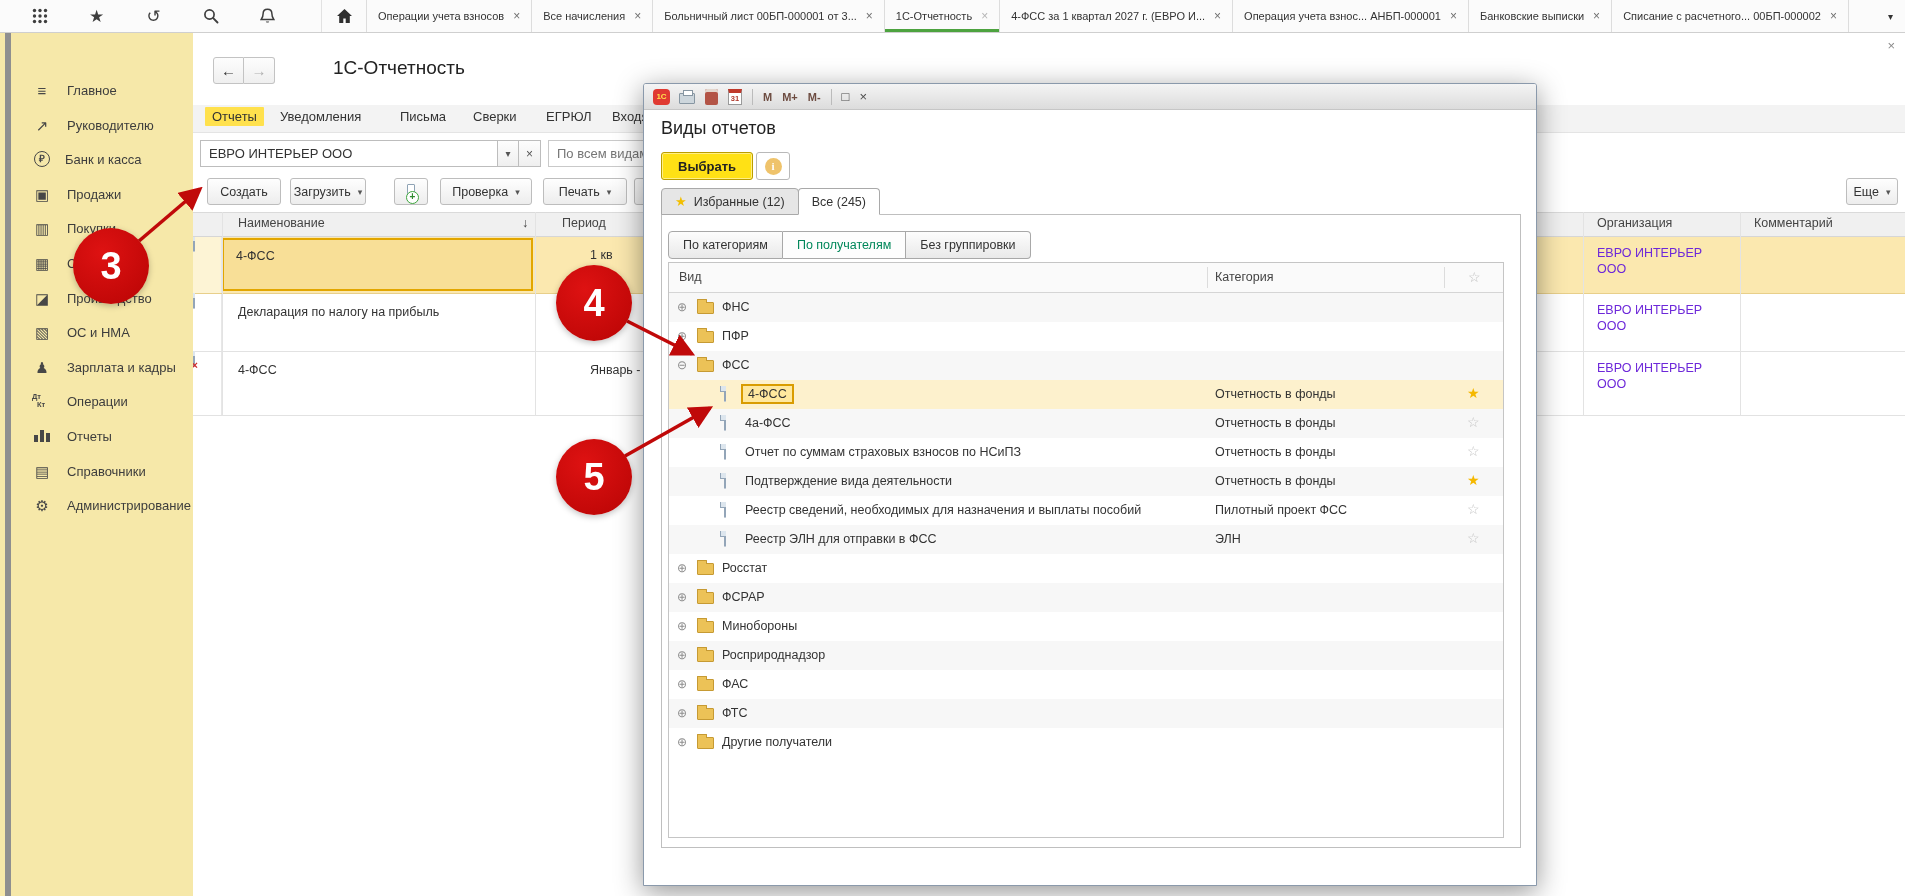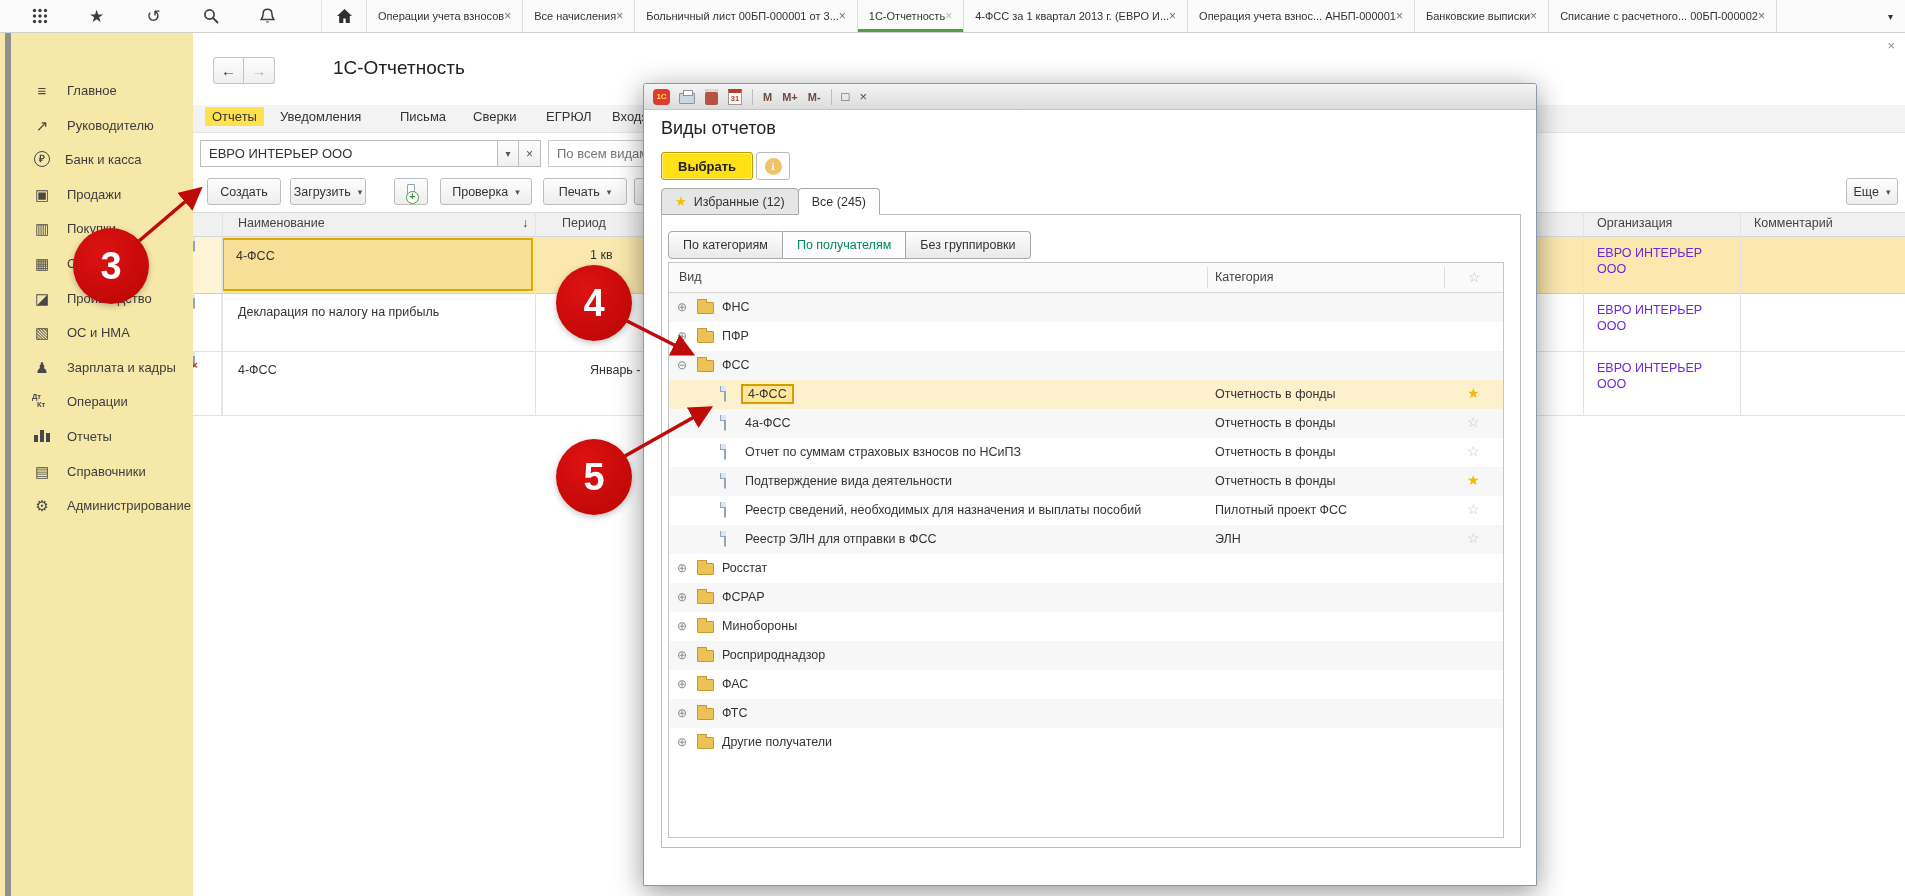"Операции учета взносов" .tb-tab { gap: none -> 9px }
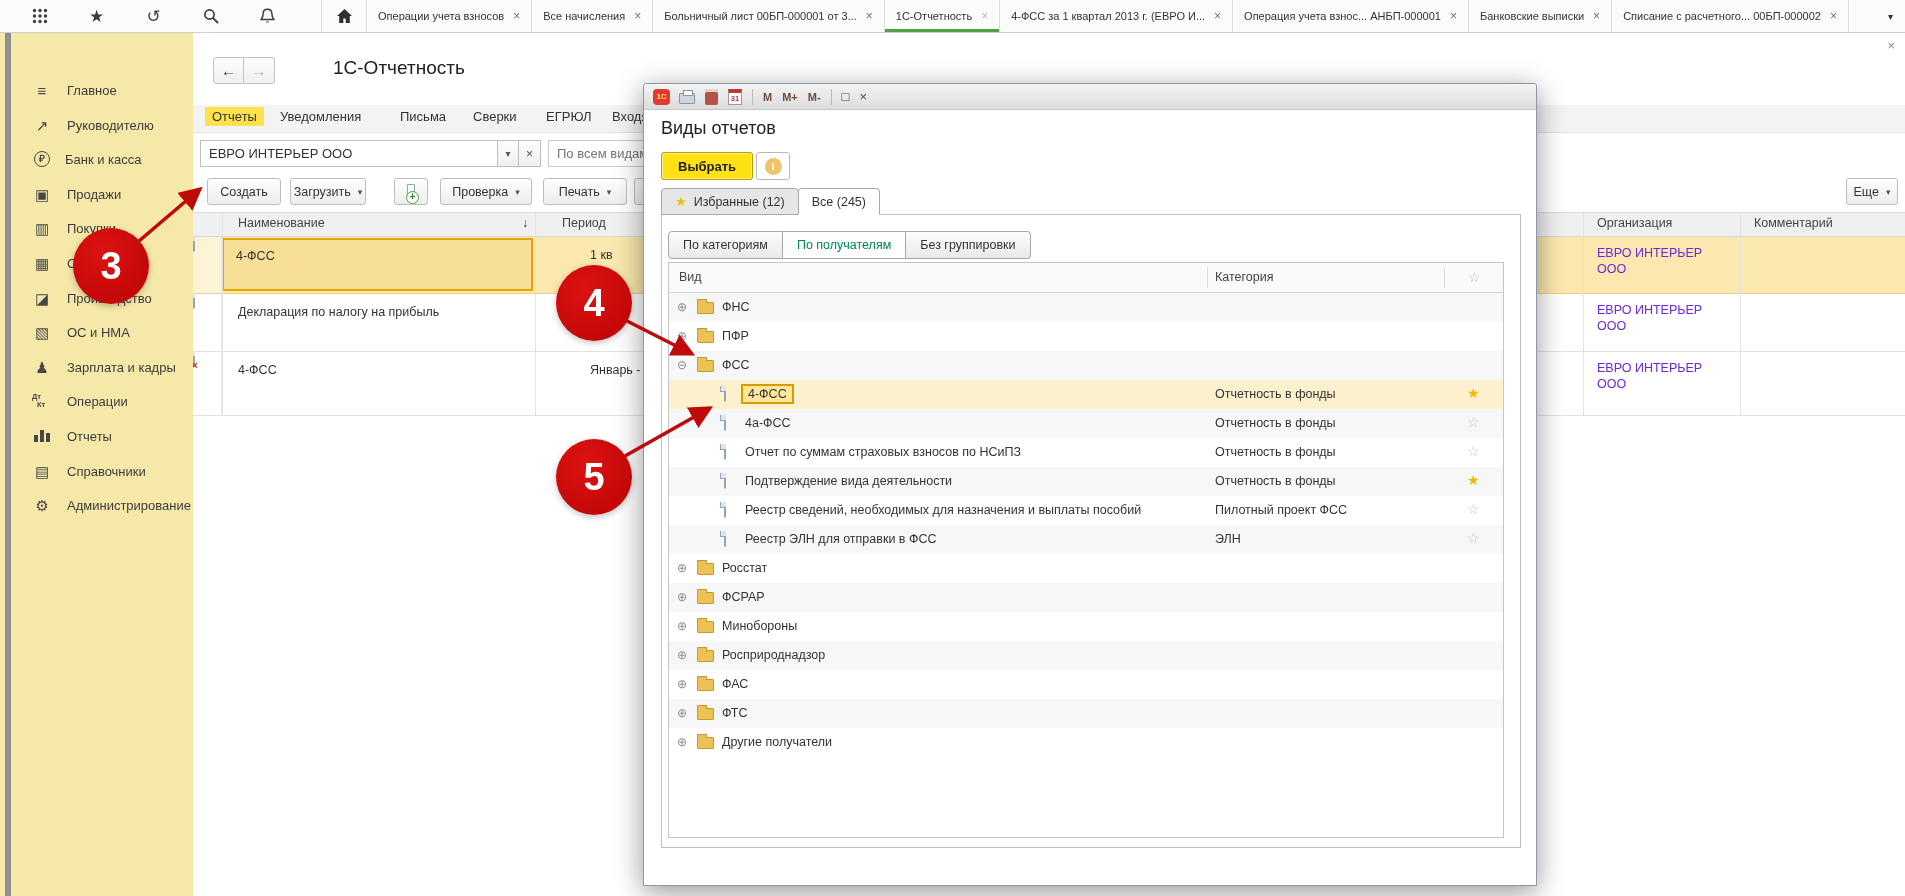"4-ФСС за 1 квартал 2013" span { text: 2013 -> 2027 }
